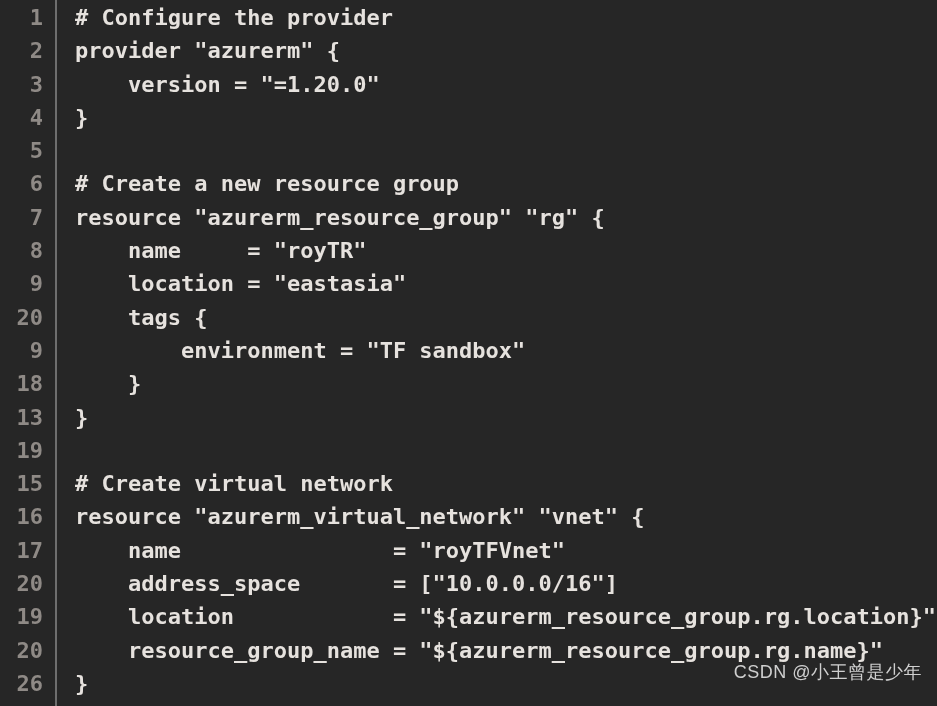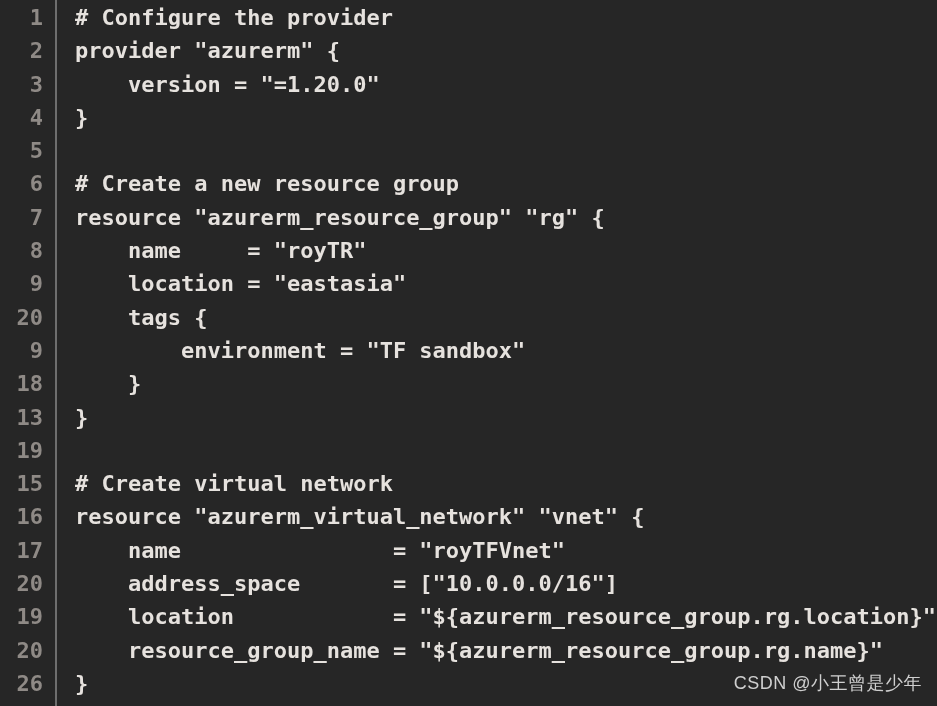"CSDN @小王曾是少年" .watermark { bottom: 12px -> 23px }
